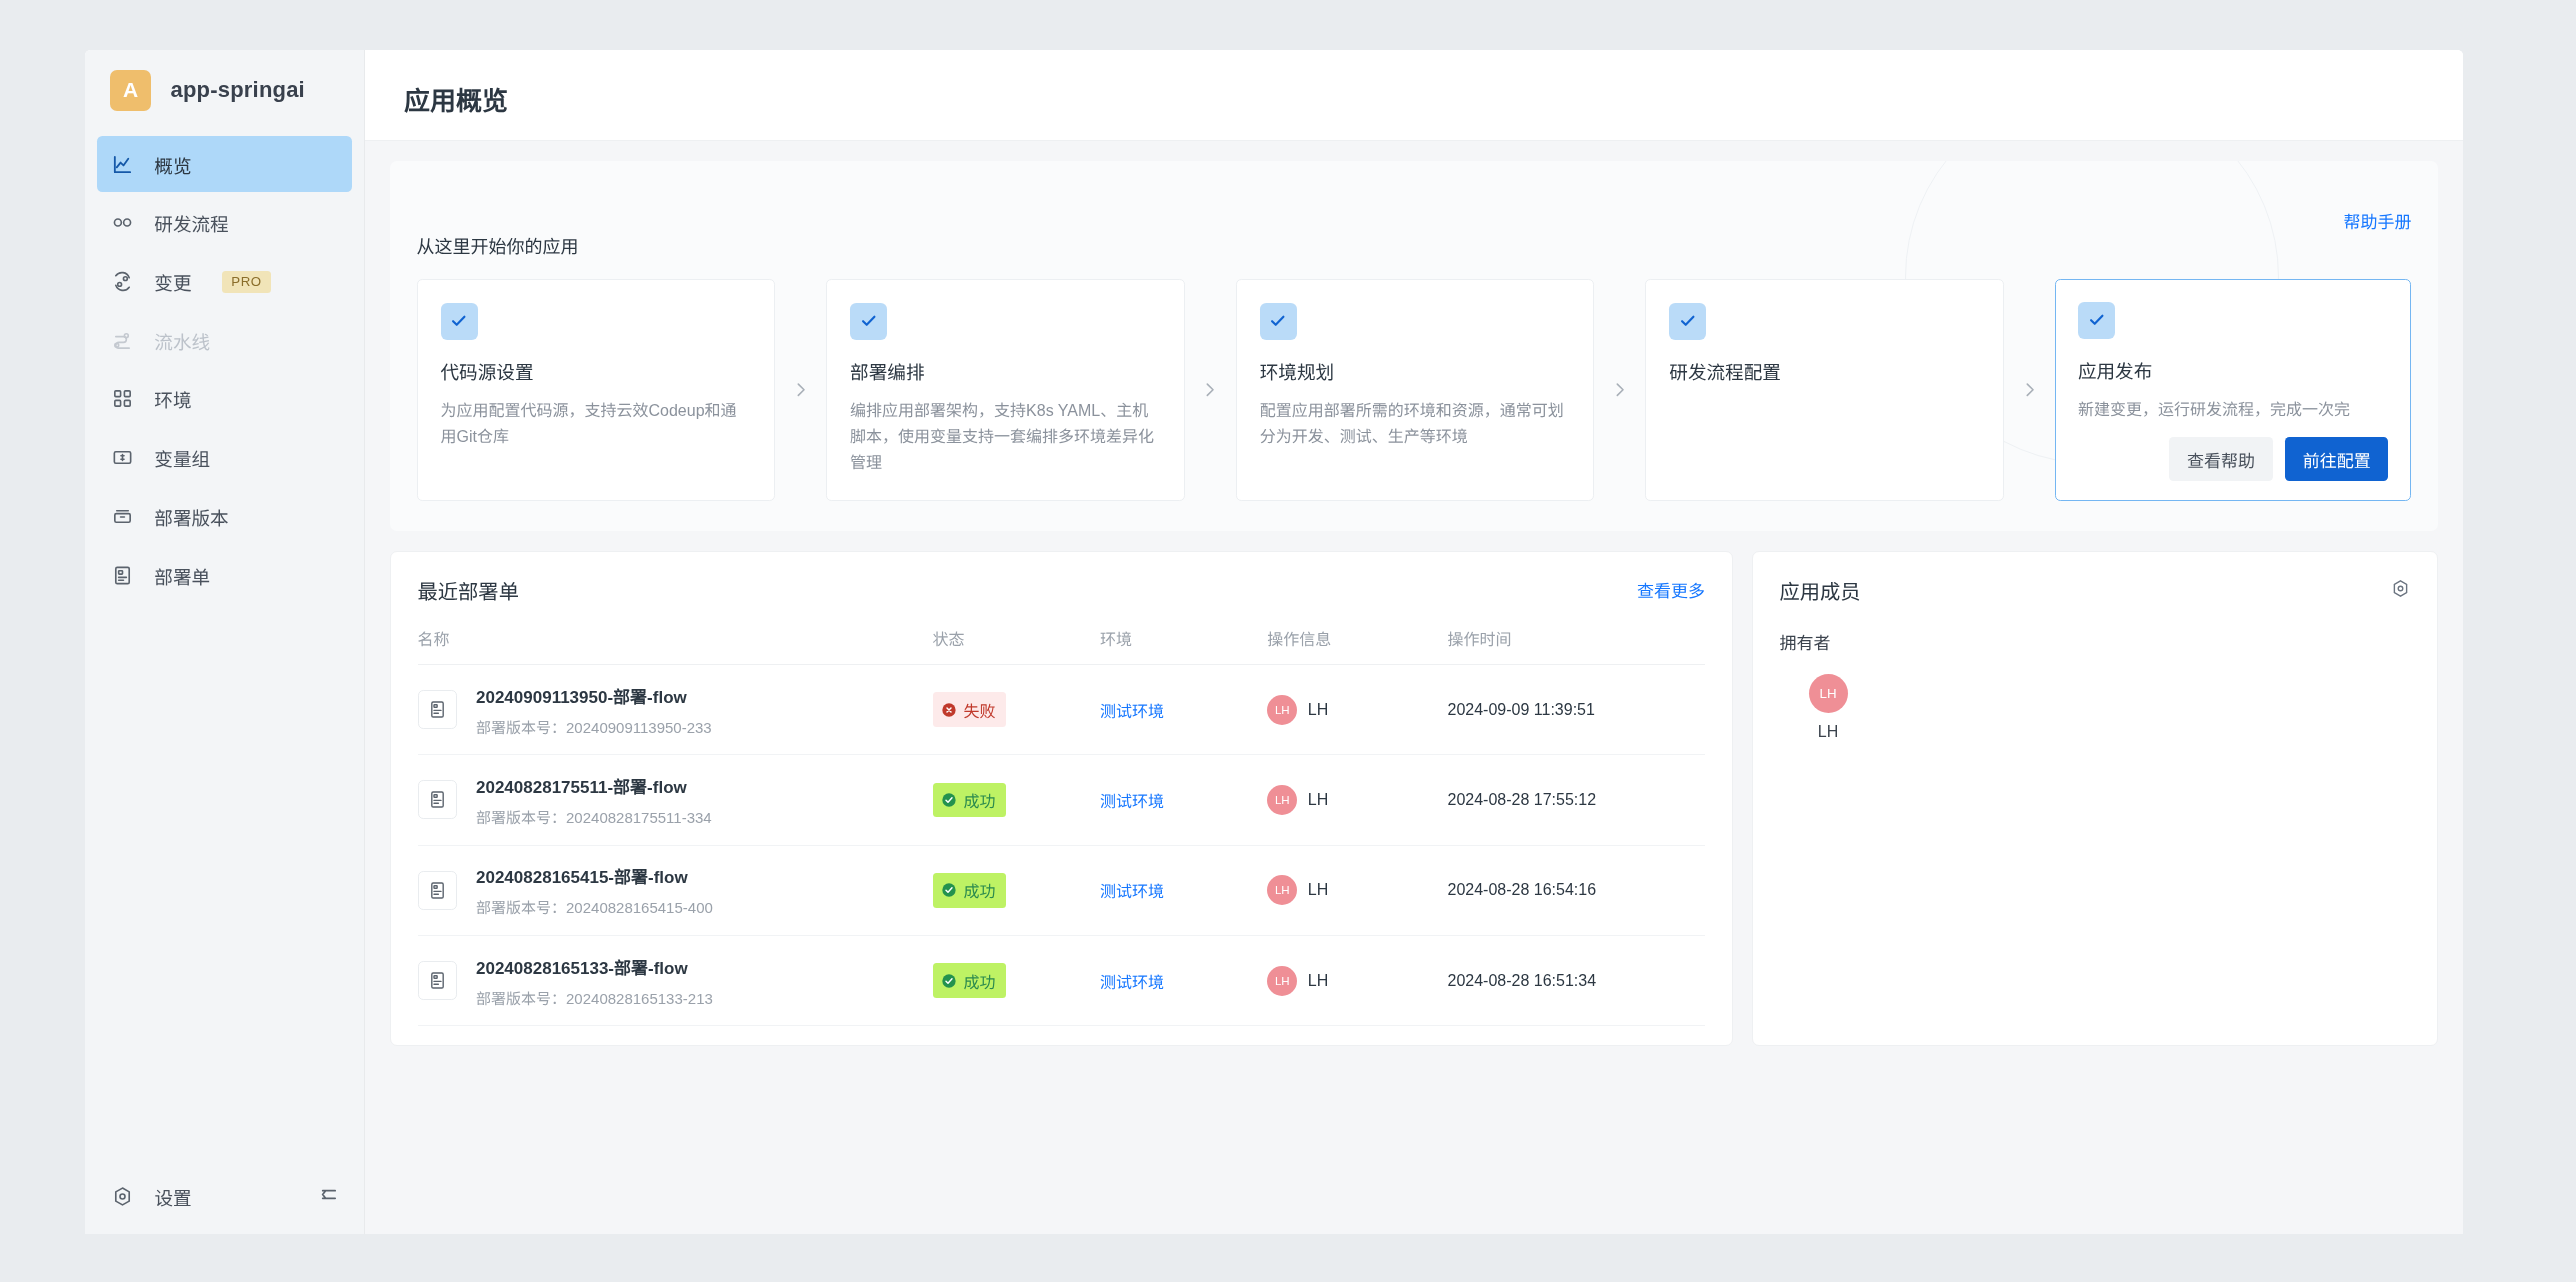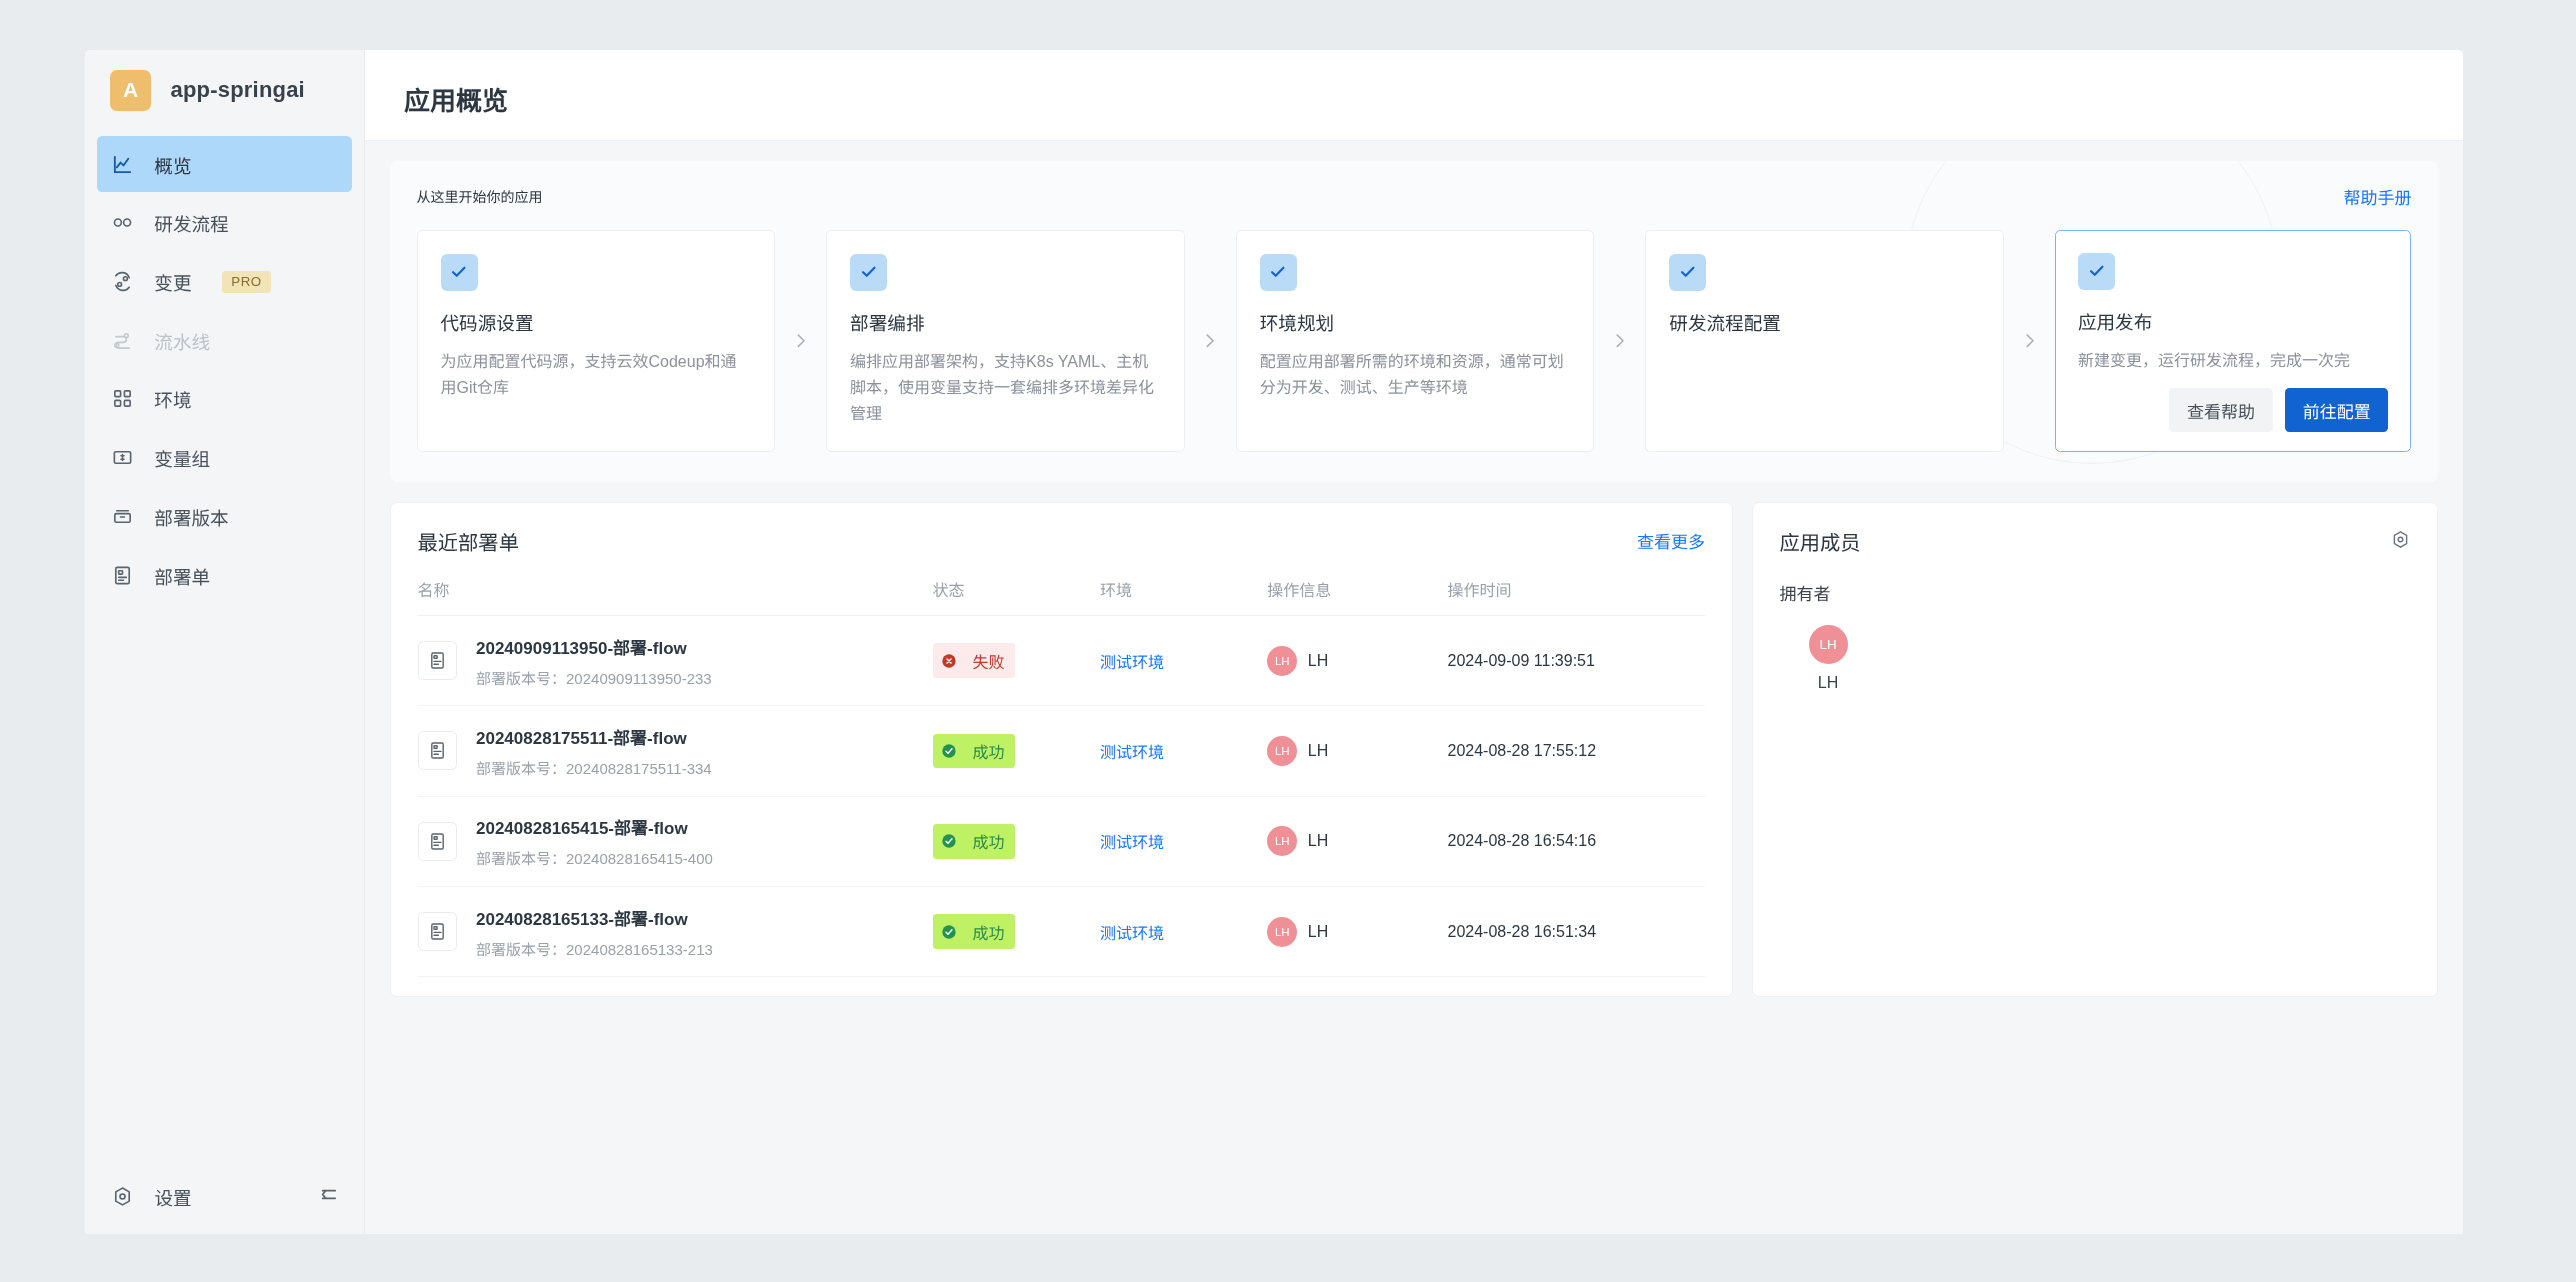"从这里开始你的应用" .guide-title { font-size: 14px -> 18px; margin-top: none -> 48px }
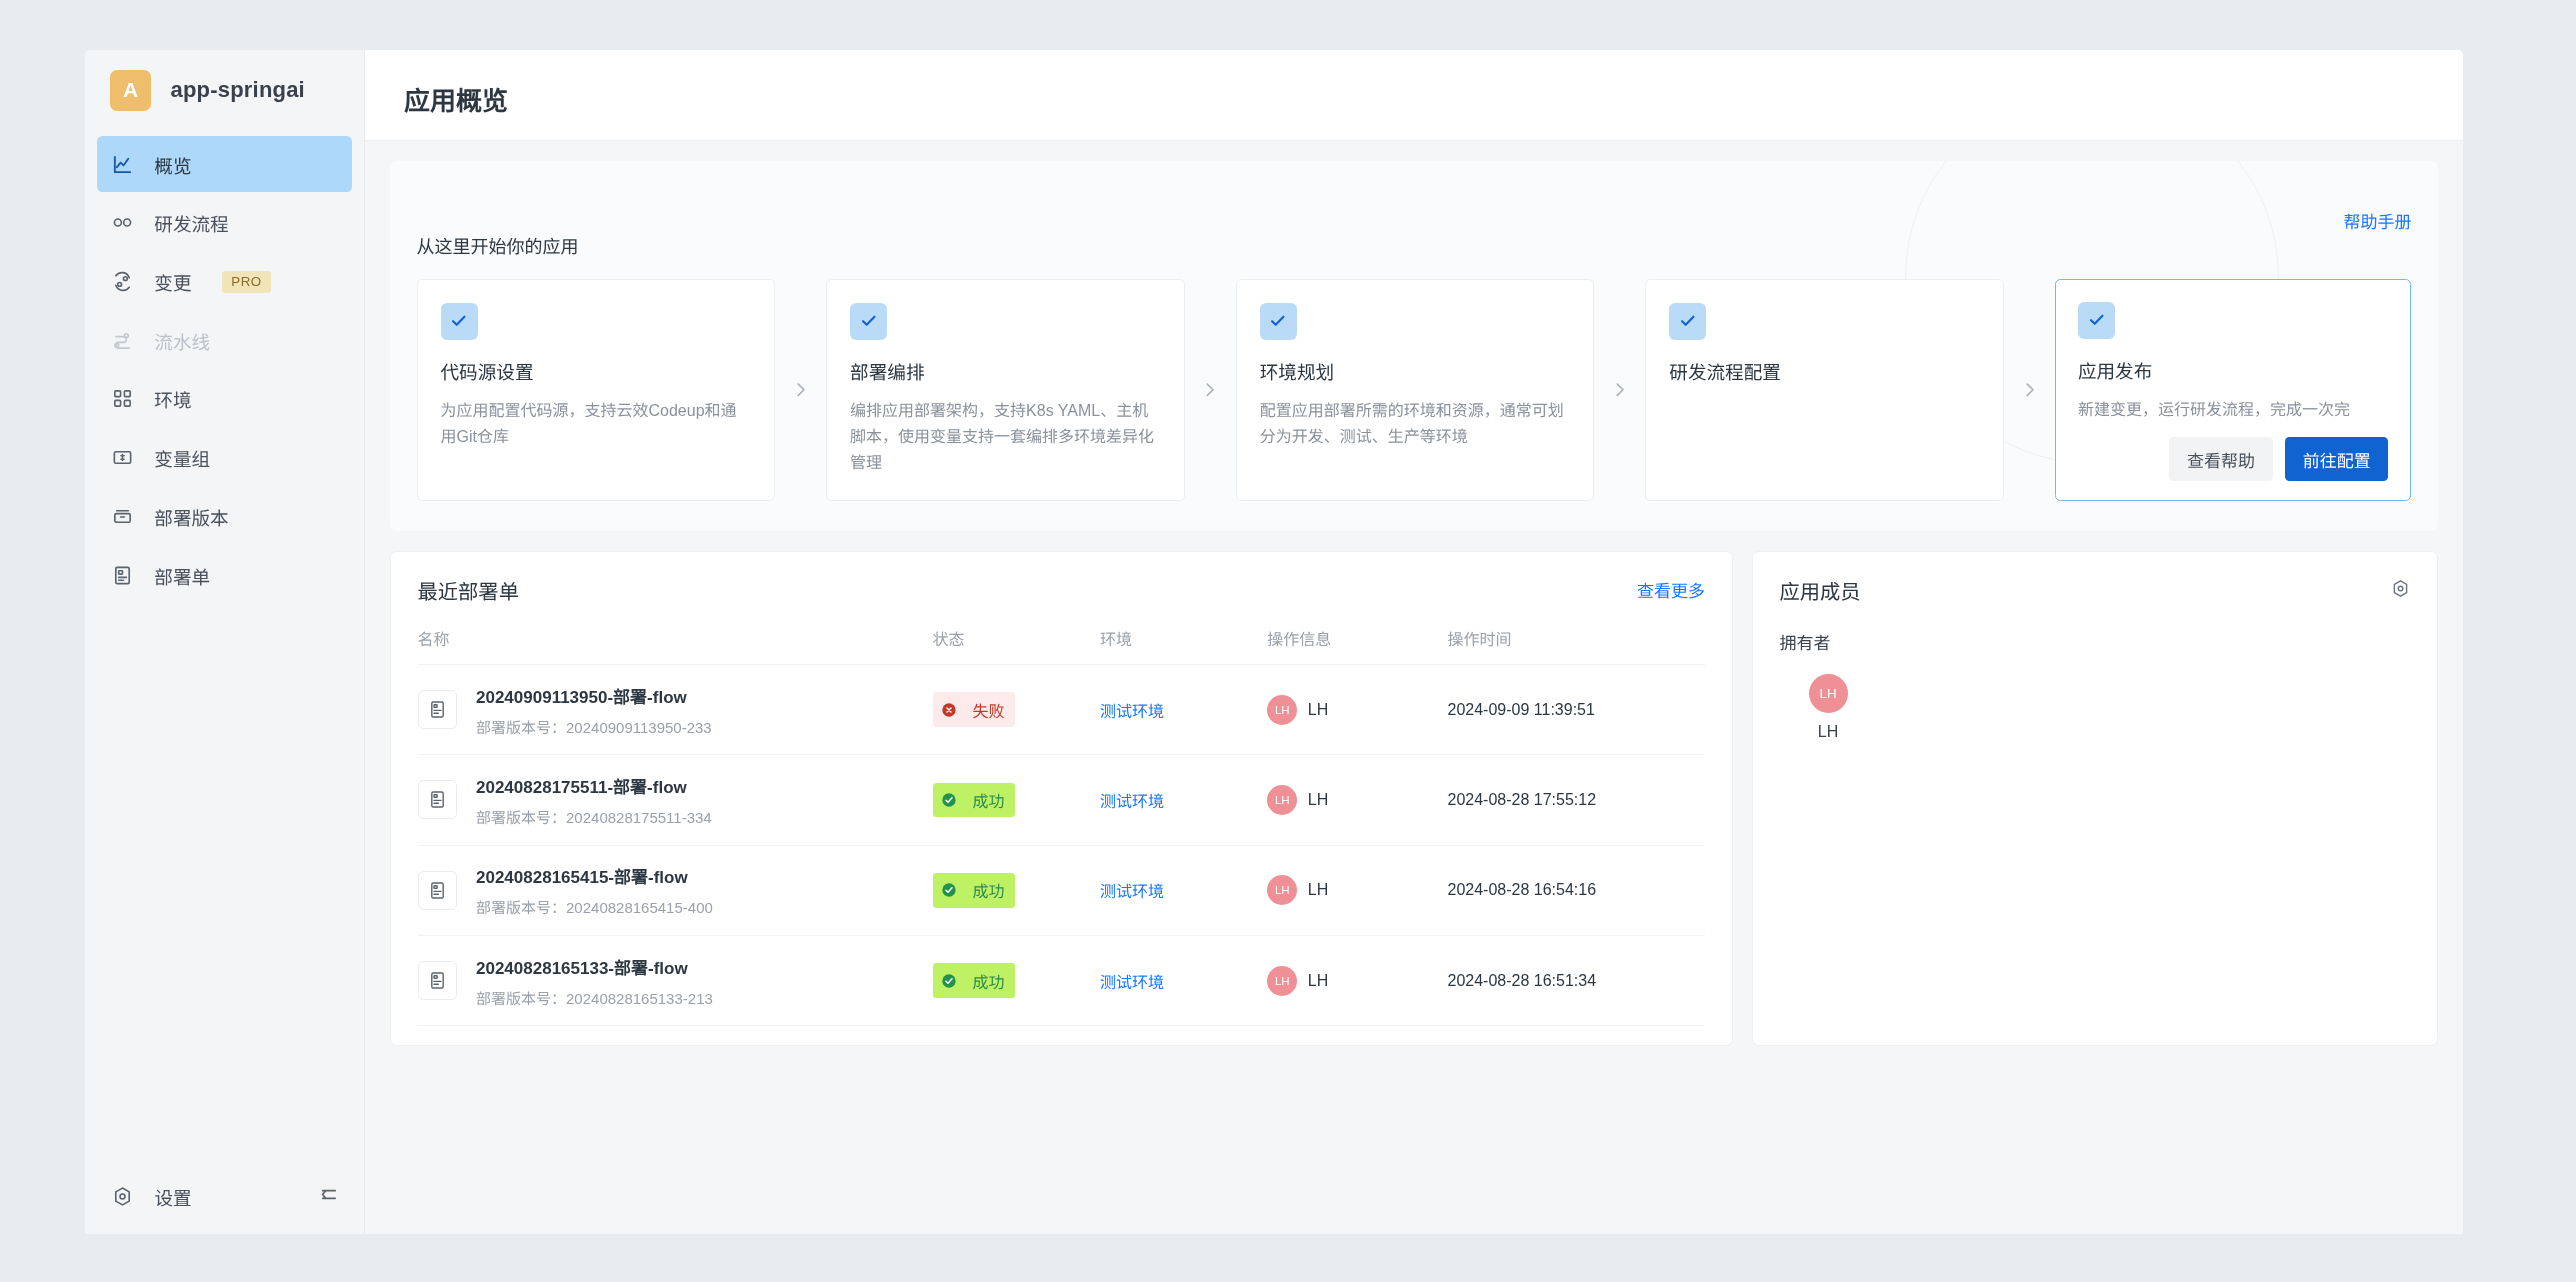"失败" .badge { gap: 16px -> 7px }
